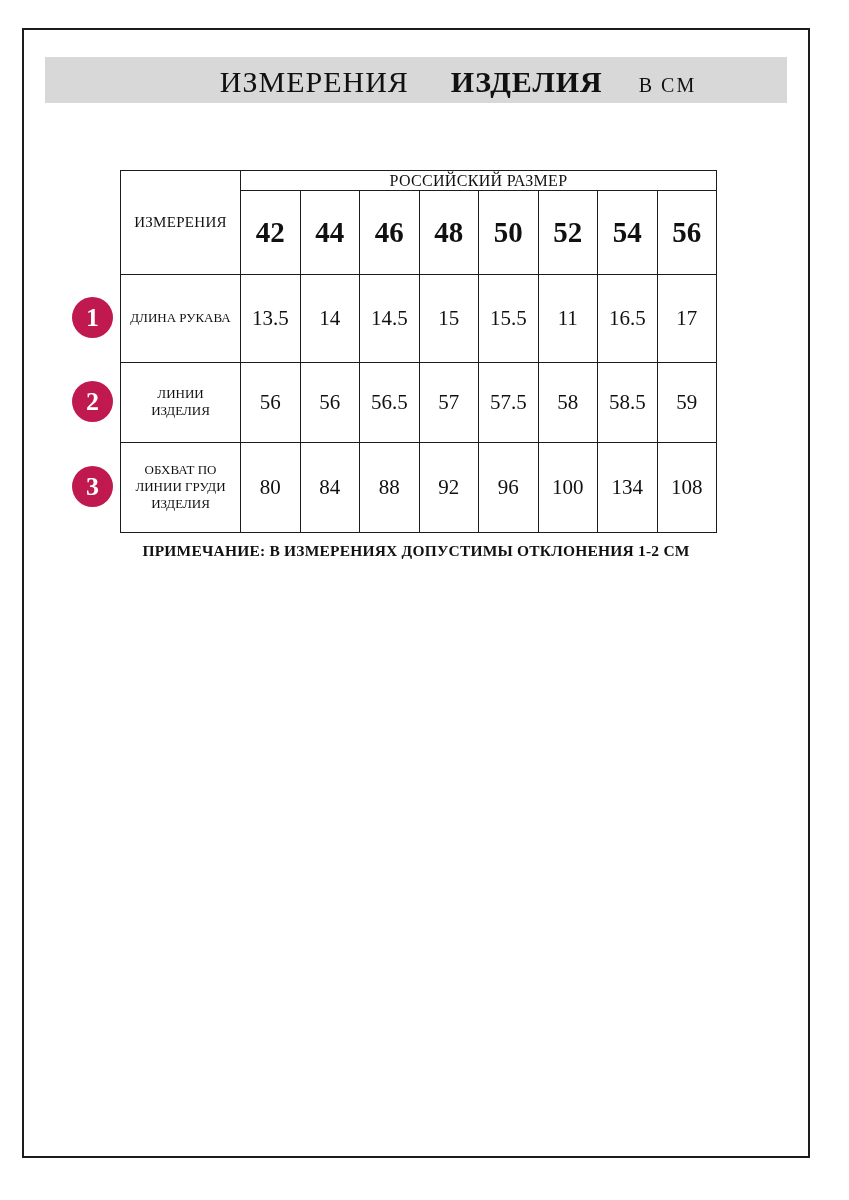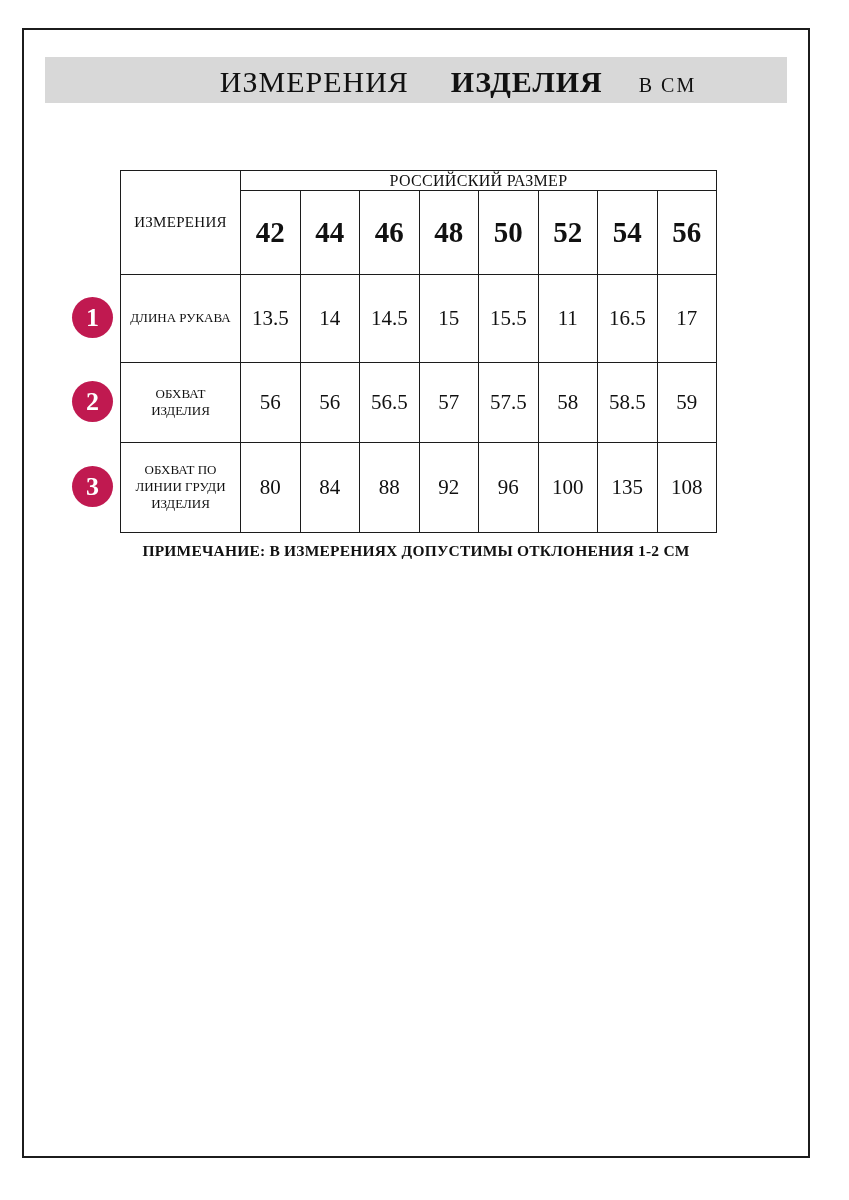"ОБХВАТ" td.label-cell { text: ОБХВАТ -> ЛИНИИ }
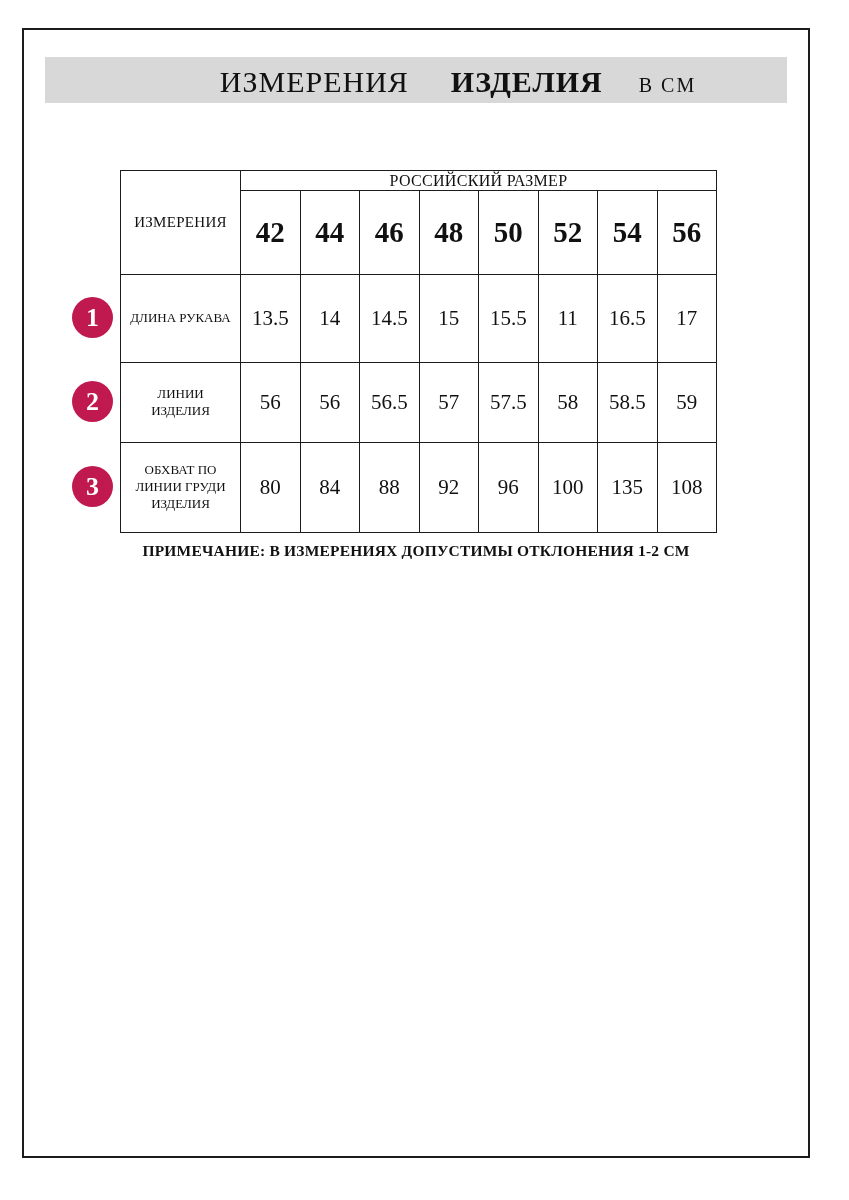"135" td.value-cell { text: 135 -> 134 }
